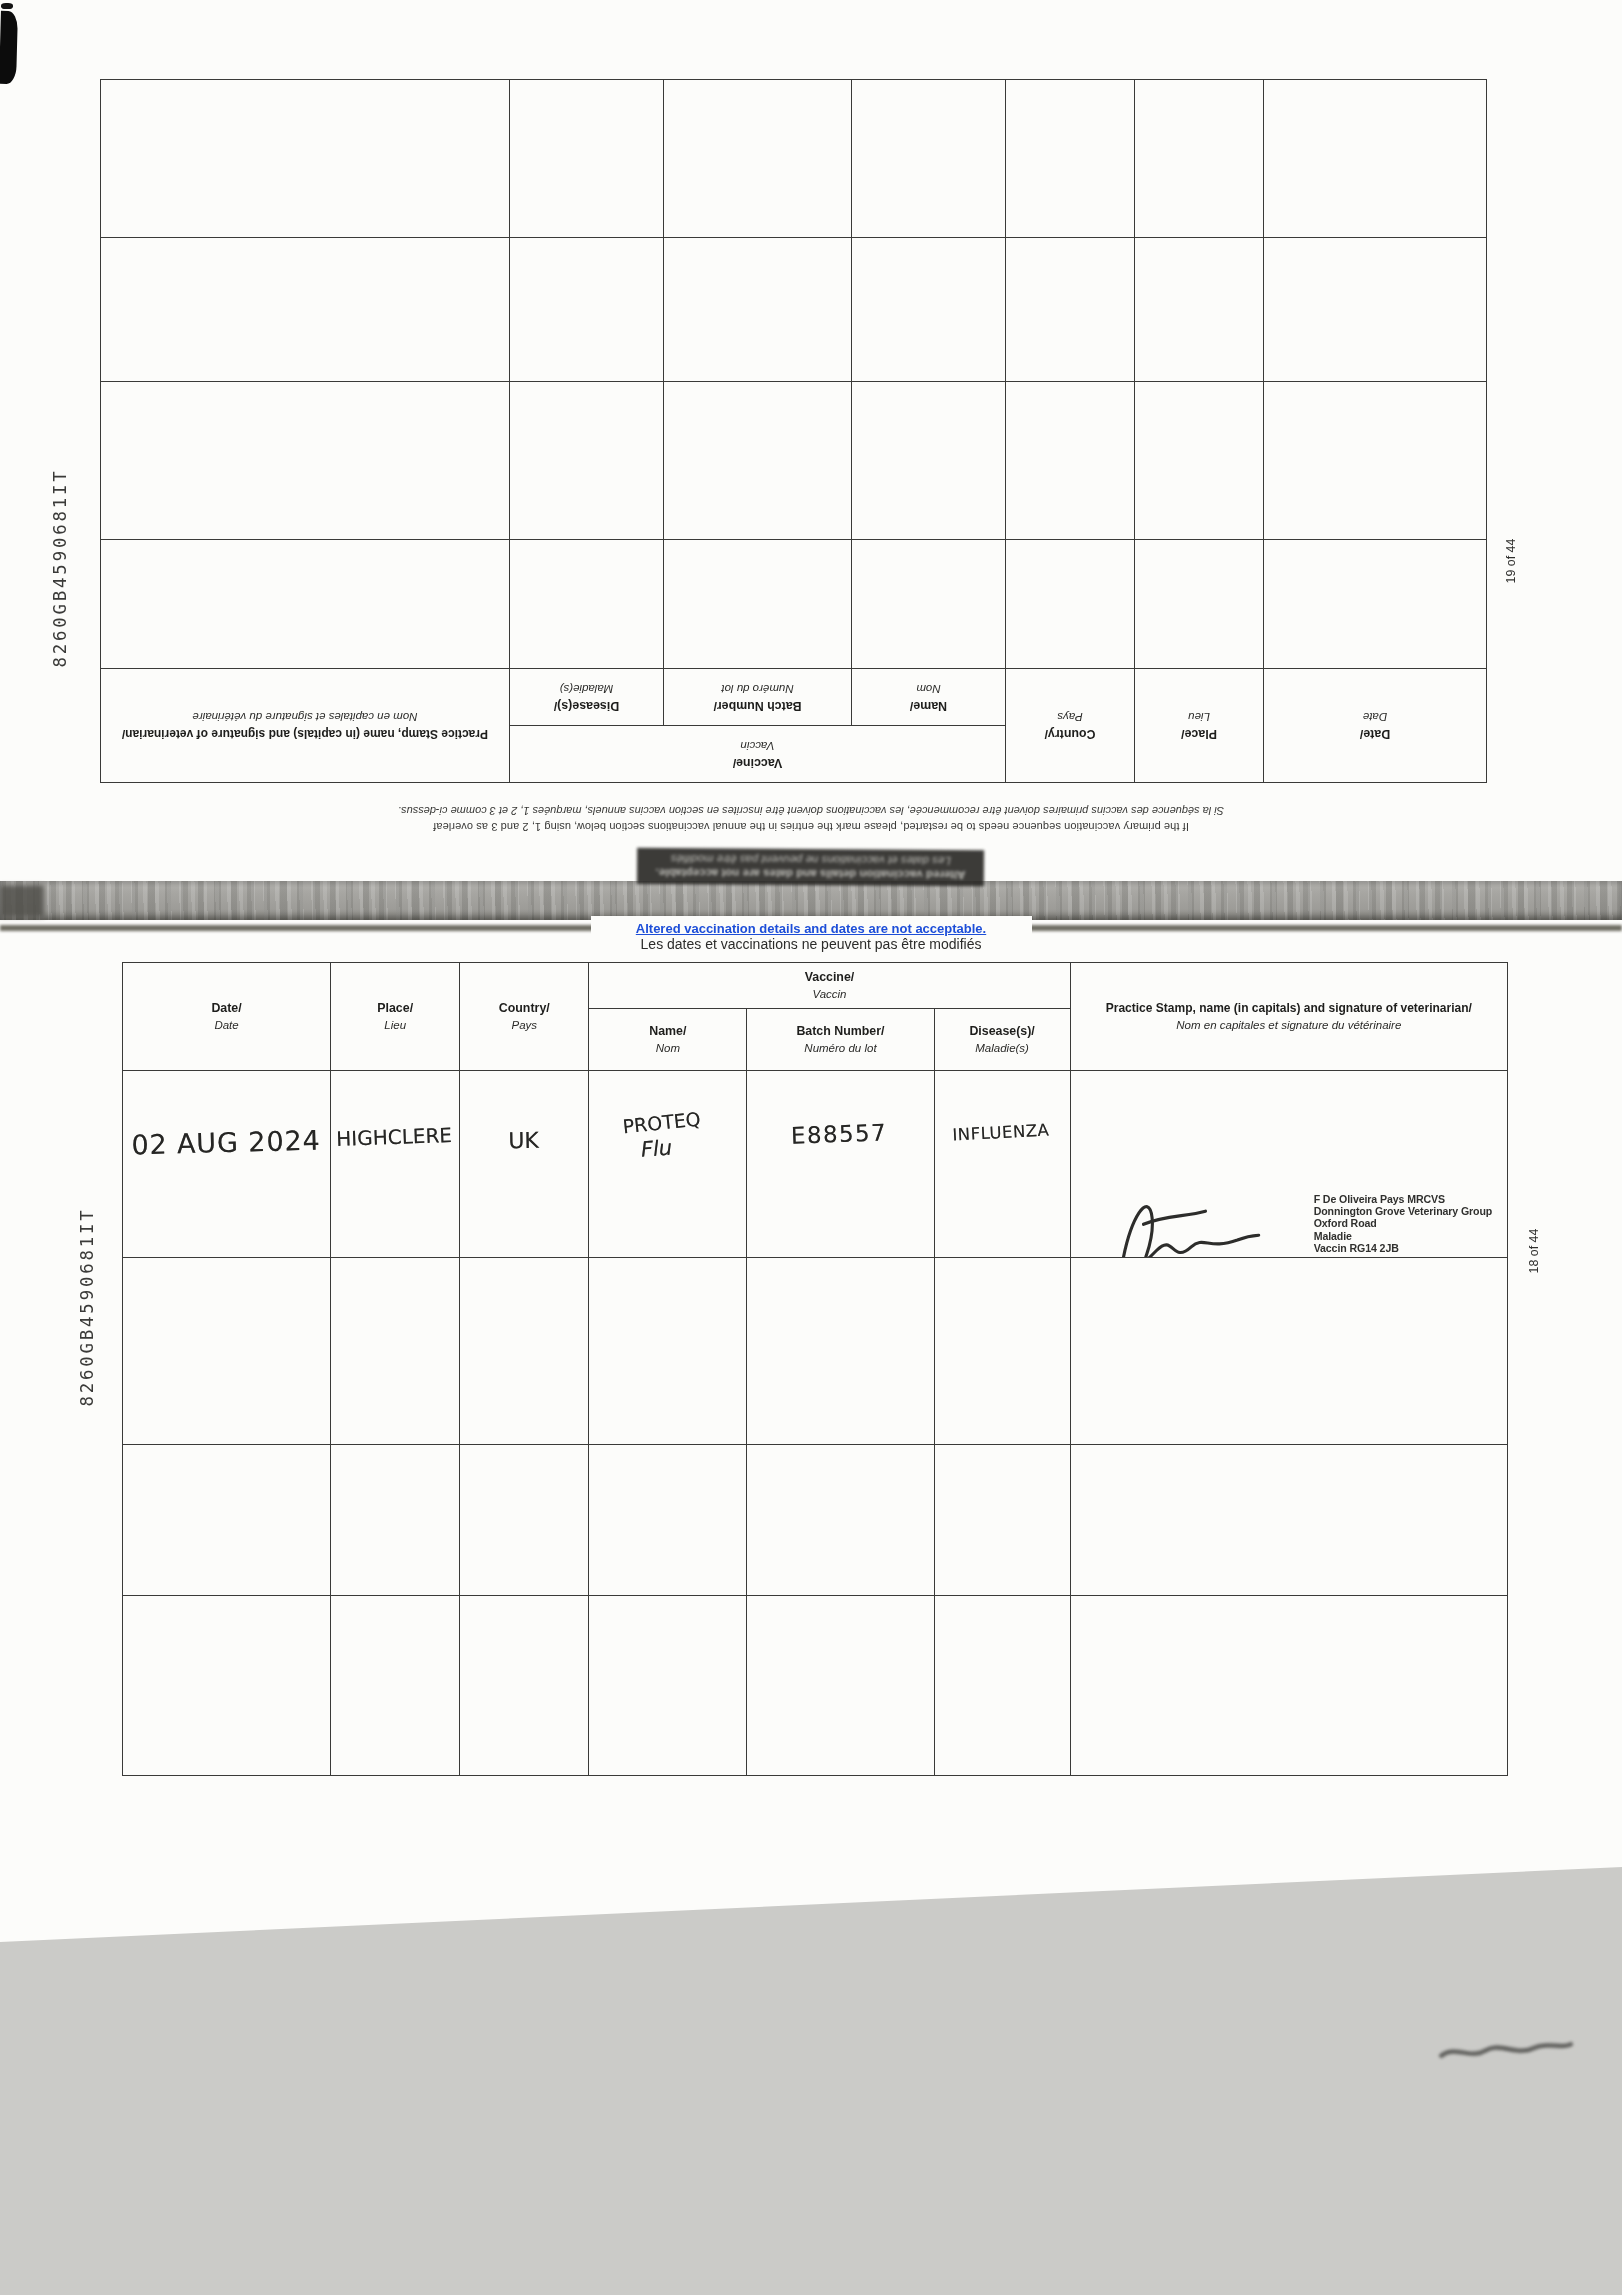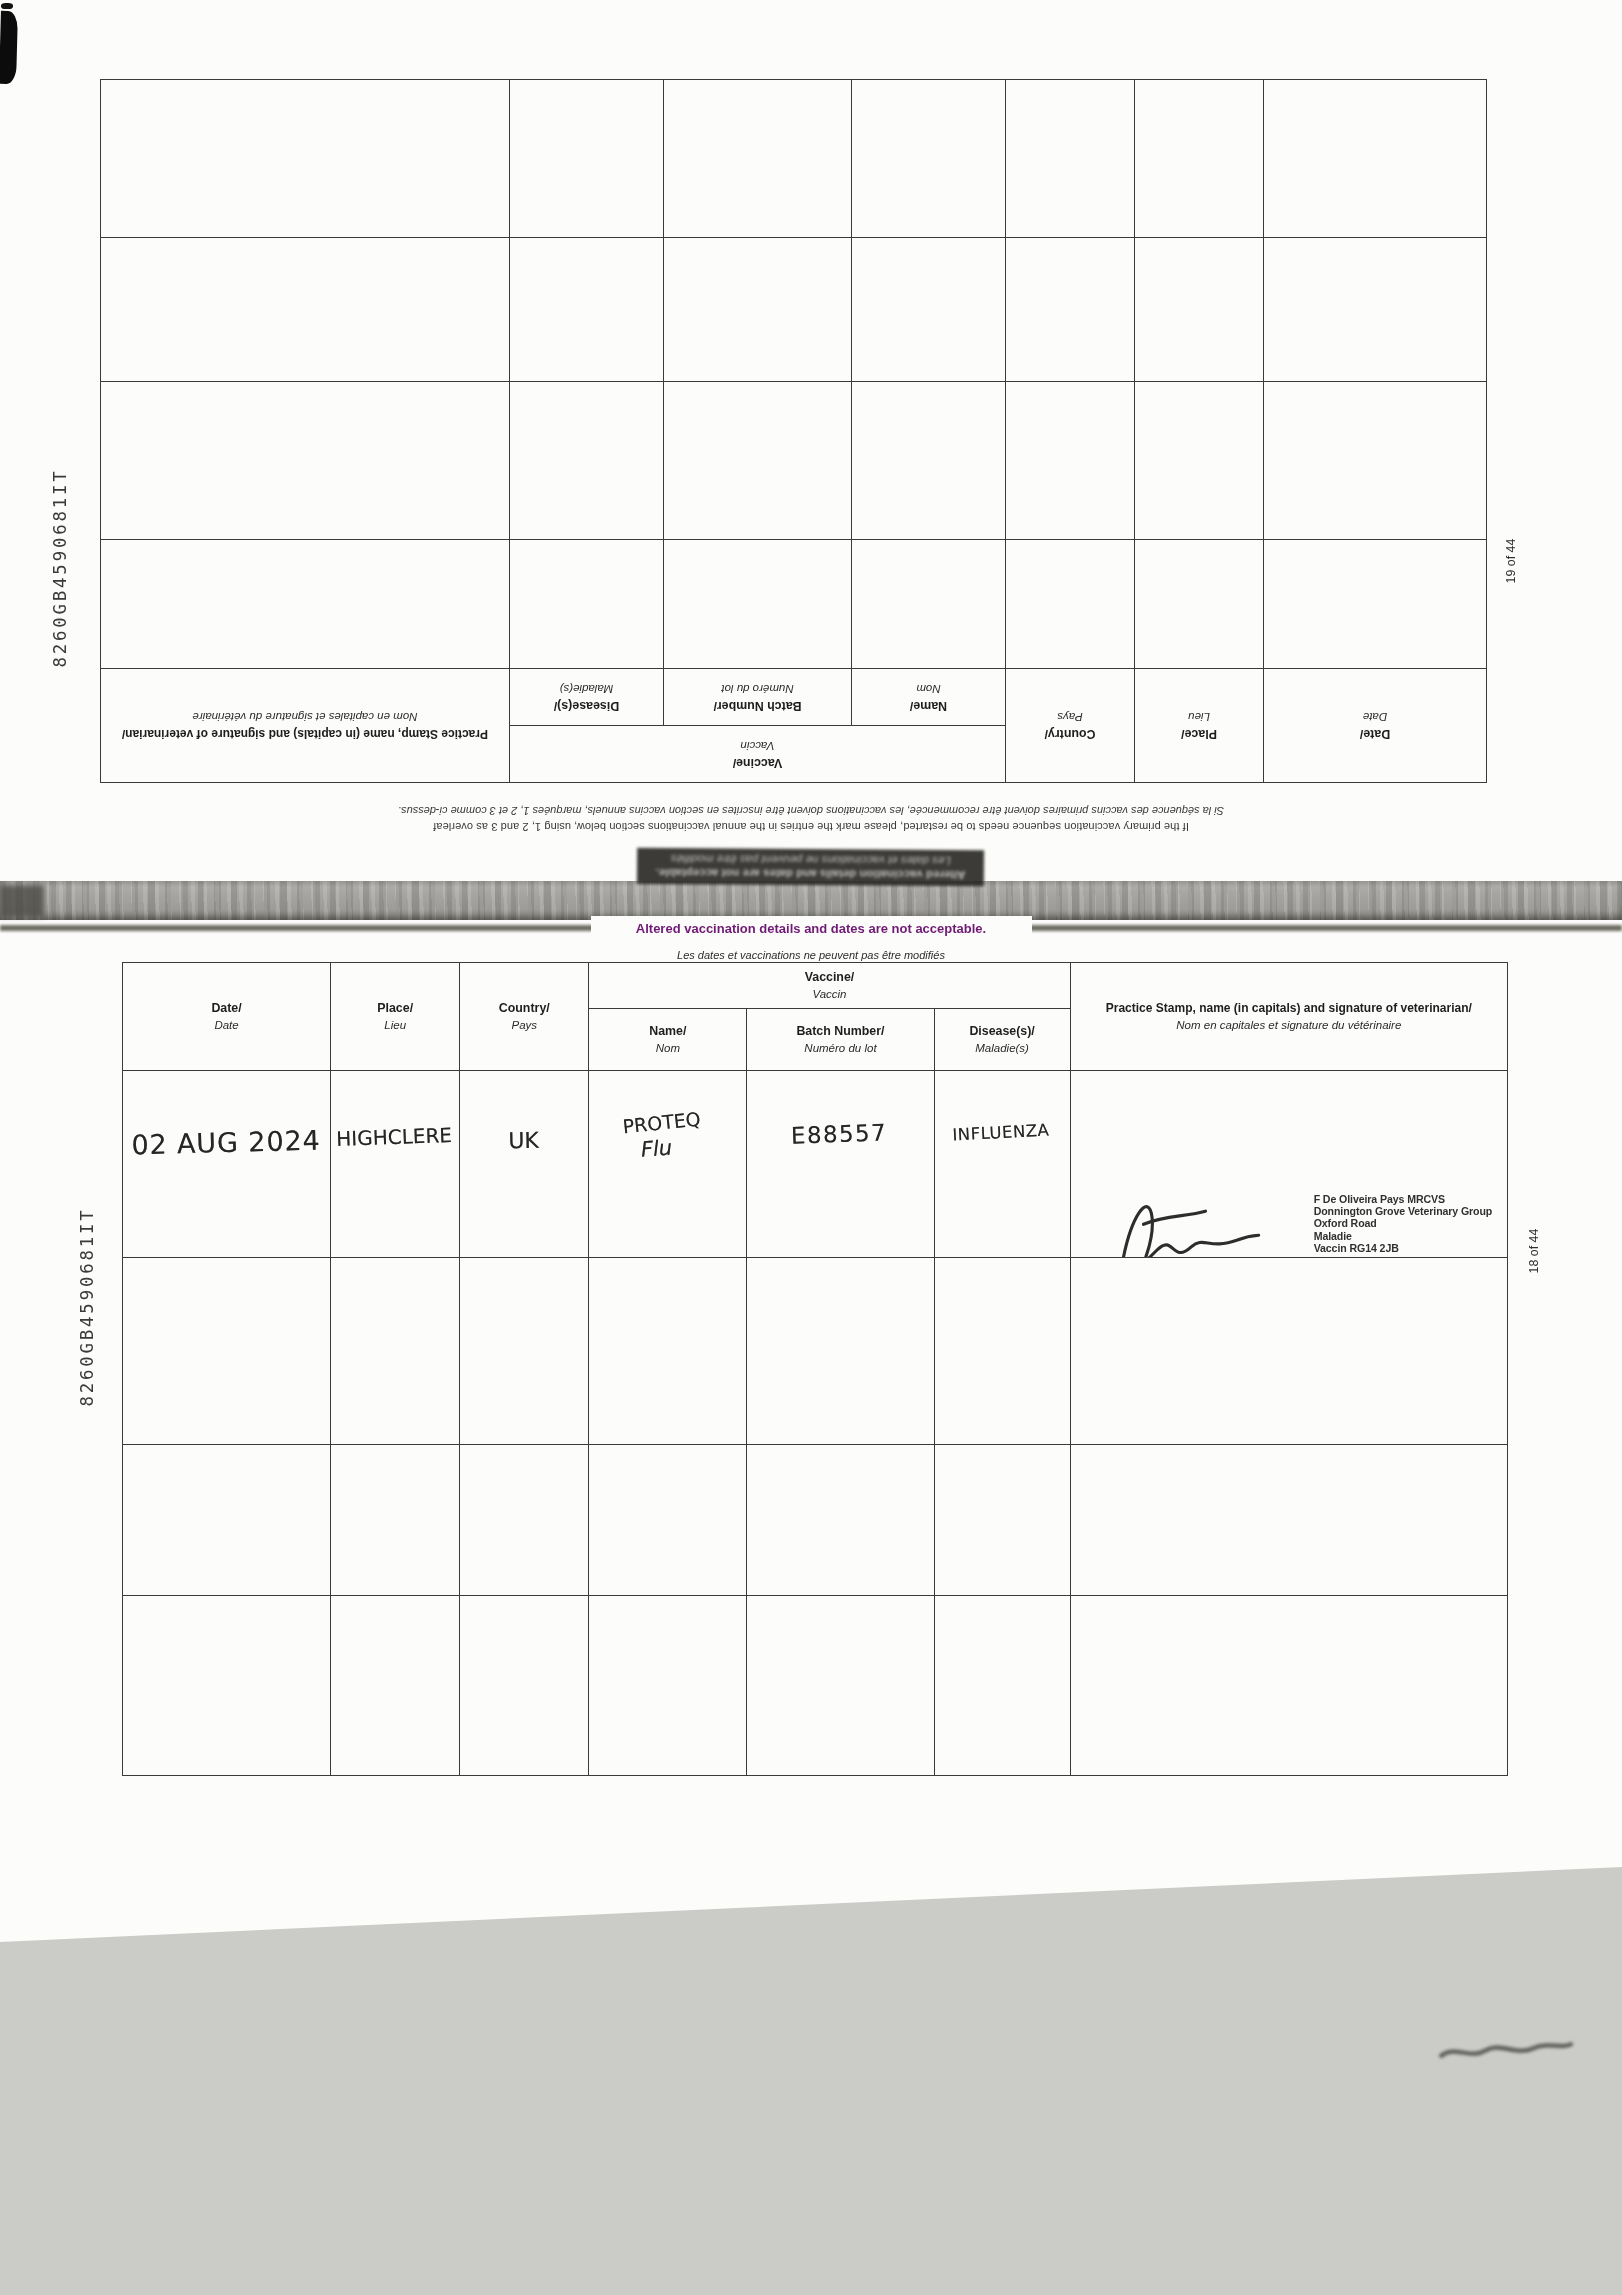"Altered vaccination details and dates" .altered-en { color: #701a75 -> #1d4ed8; text-decoration: none -> underline }
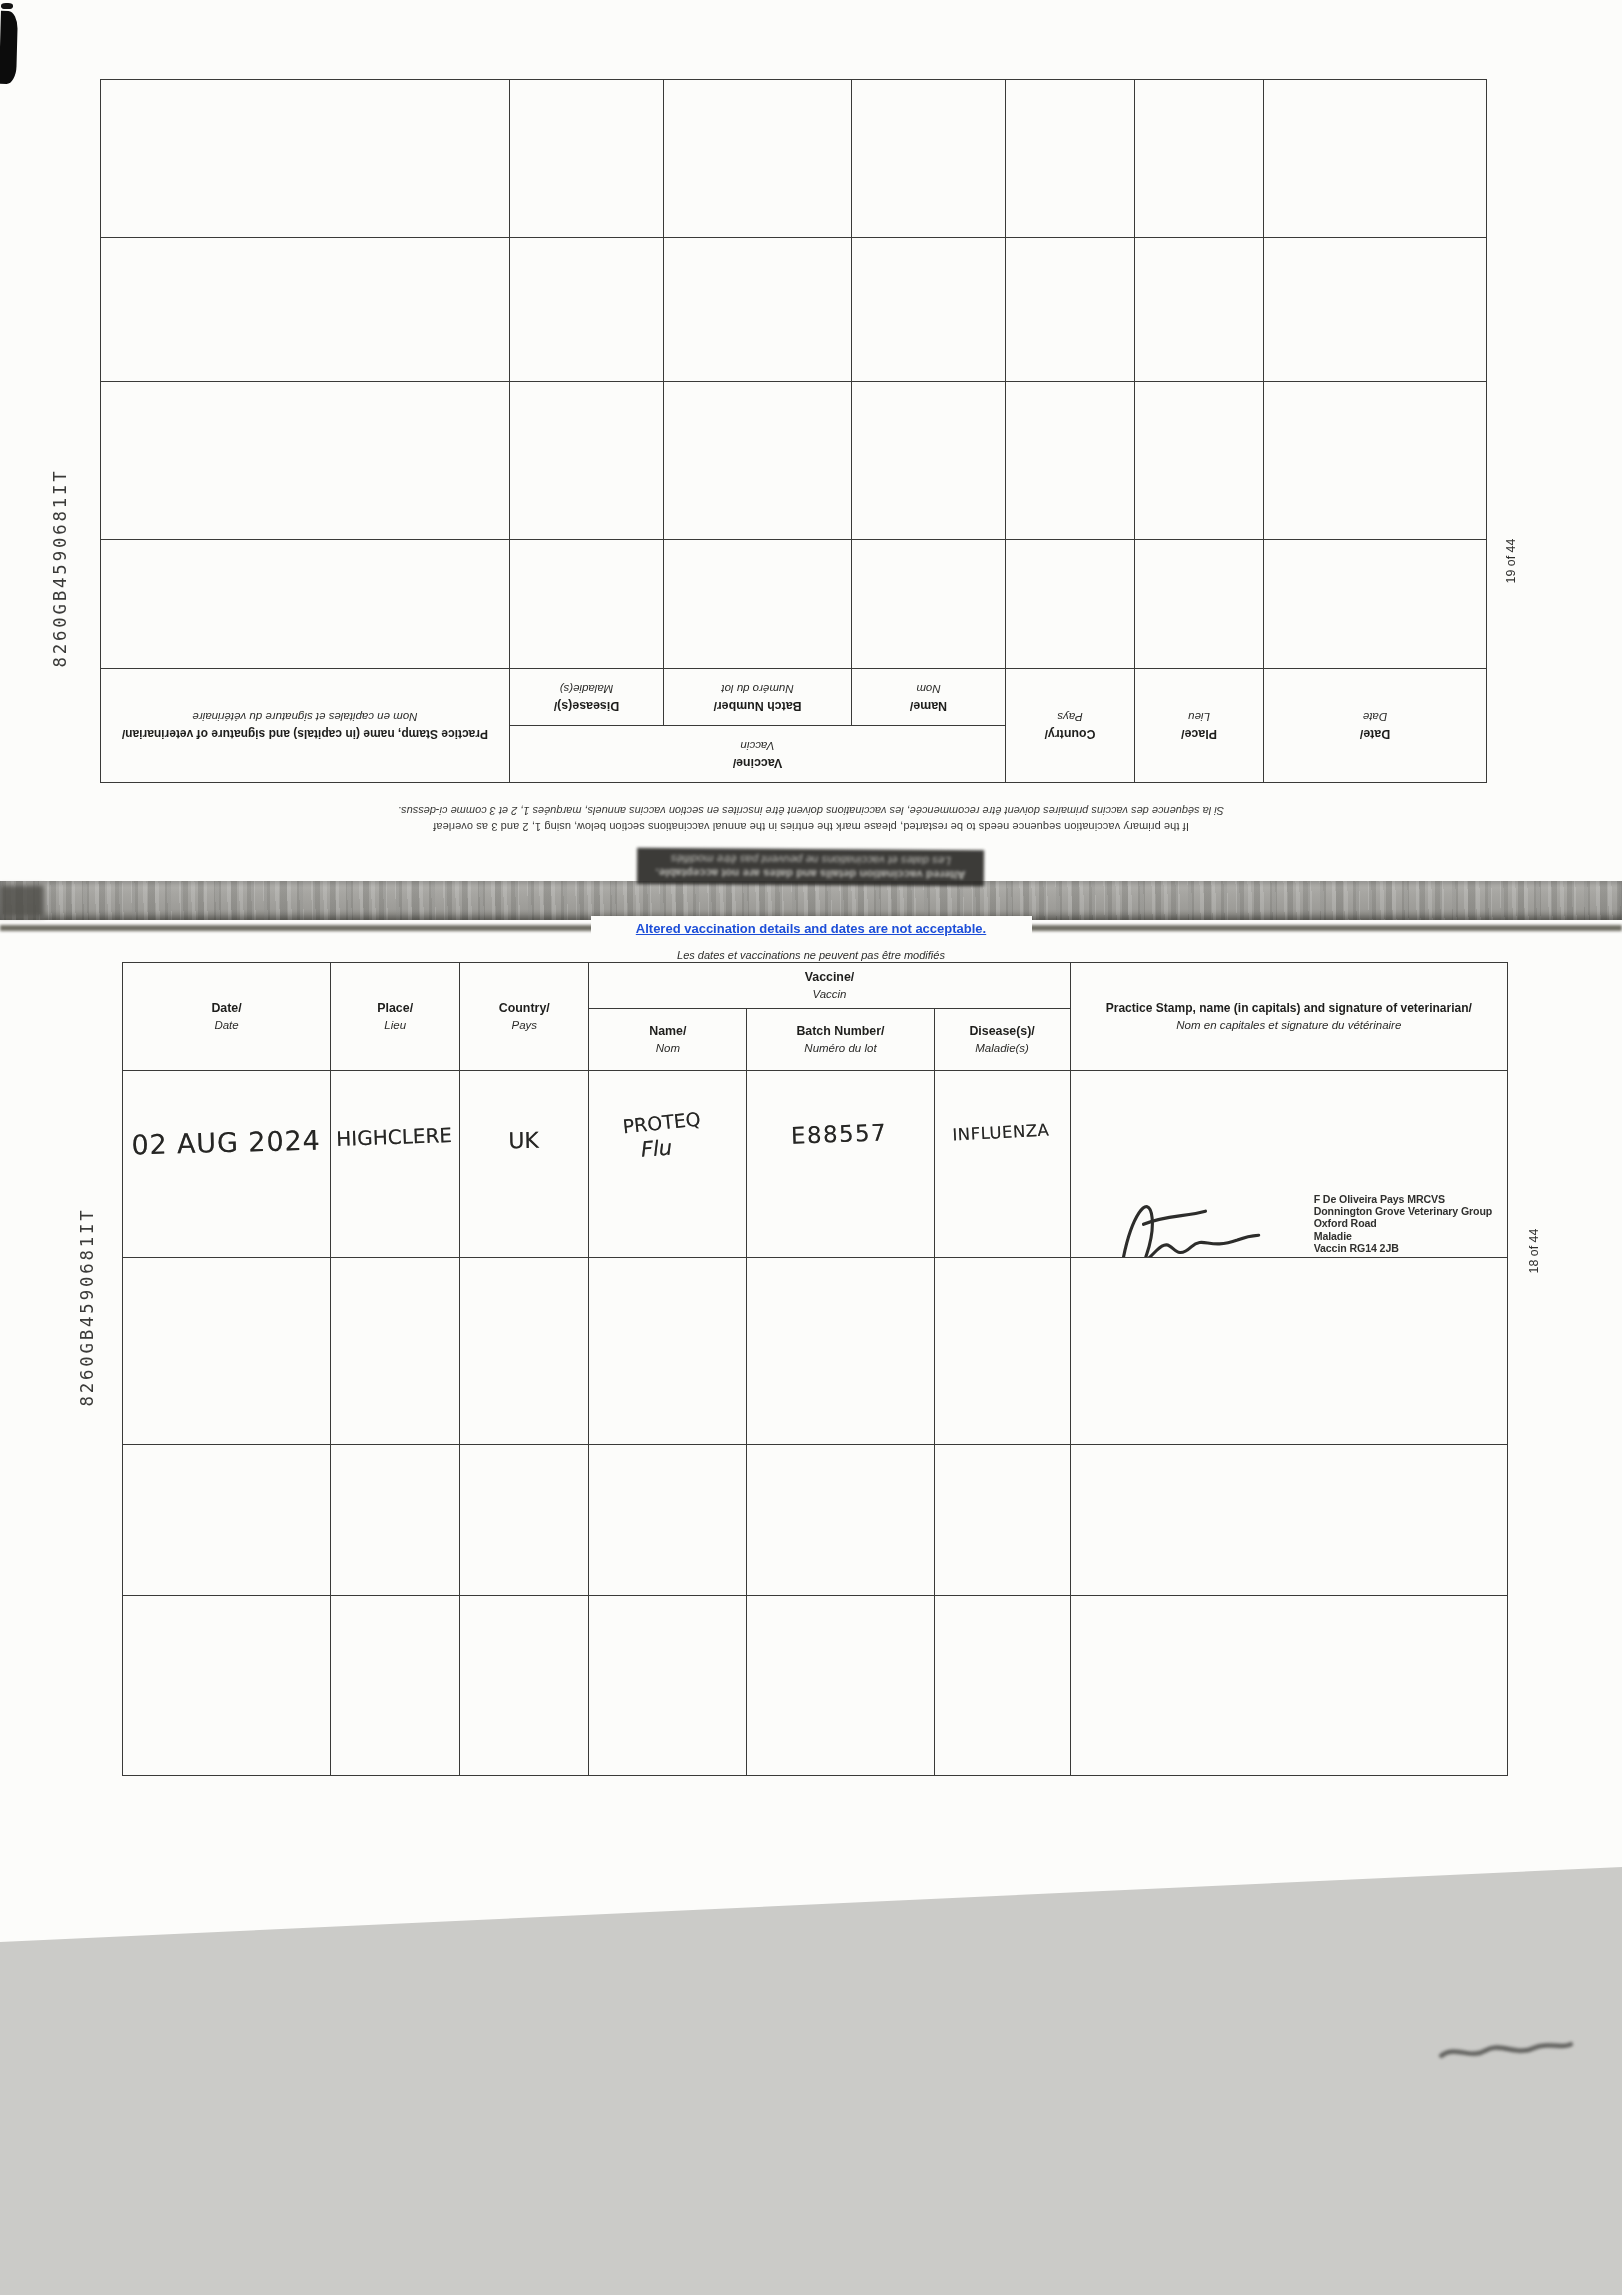"Les dates et vaccinations ne" .altered-fr { font-size: 11px -> 14px; font-style: italic -> none; margin-top: 13px -> 0 }
